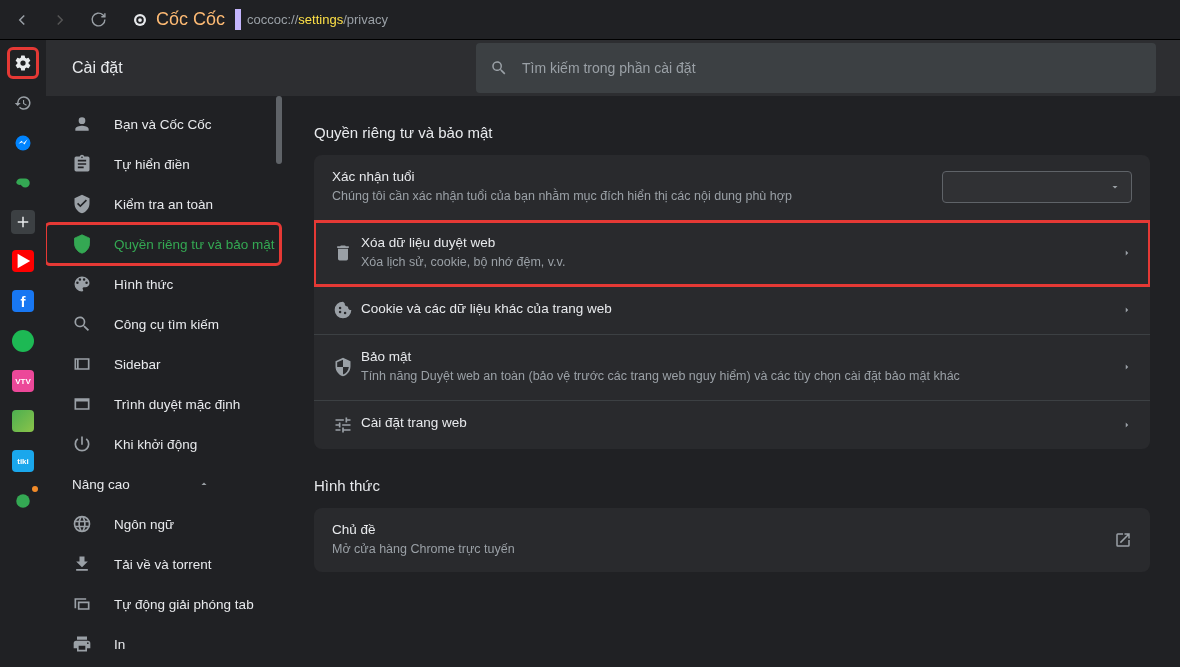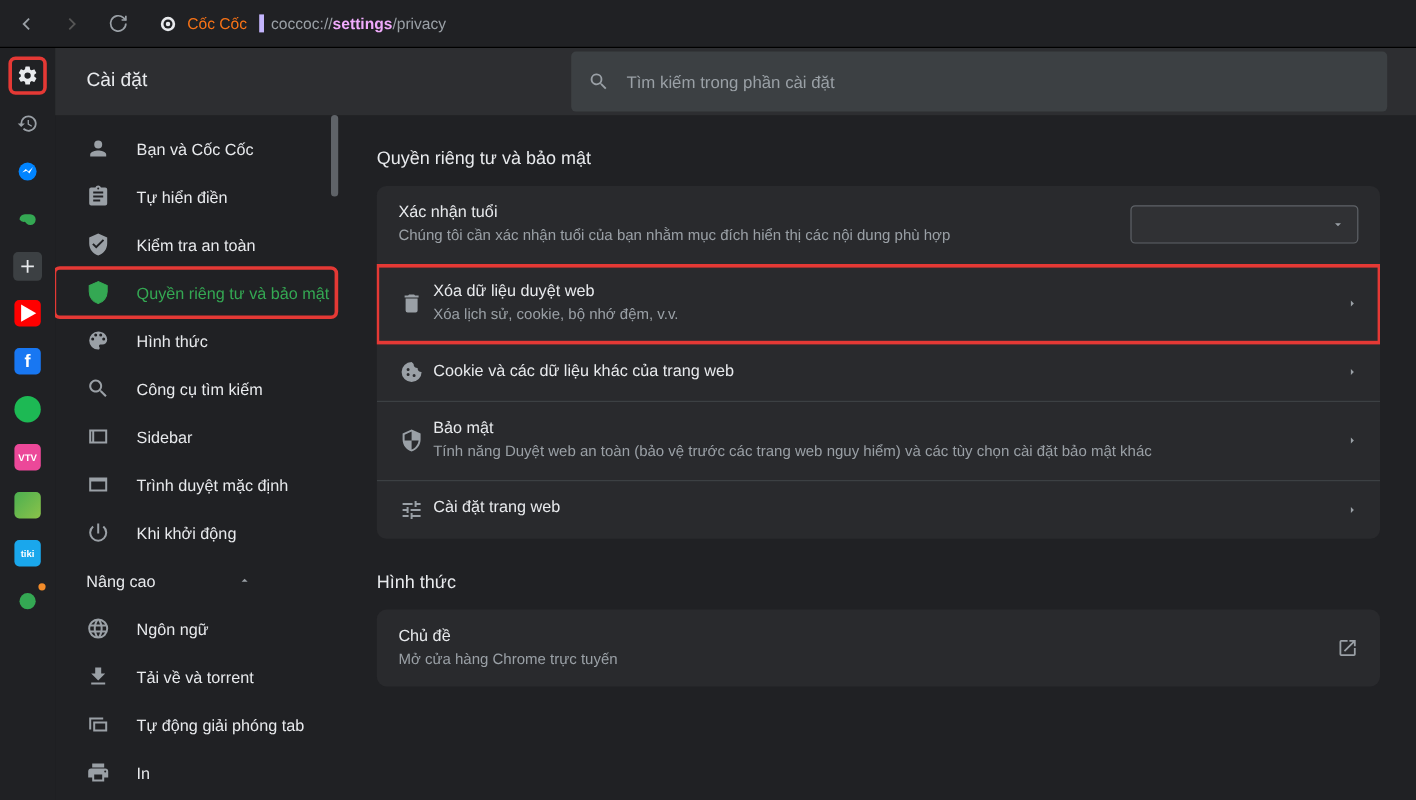"Cốc Cốc" .site-name { border-right: 4px solid #c4b5fd -> 6px solid #c4b5fd; color: #f97316 -> #fdba74; font-size: 13px -> 18px }
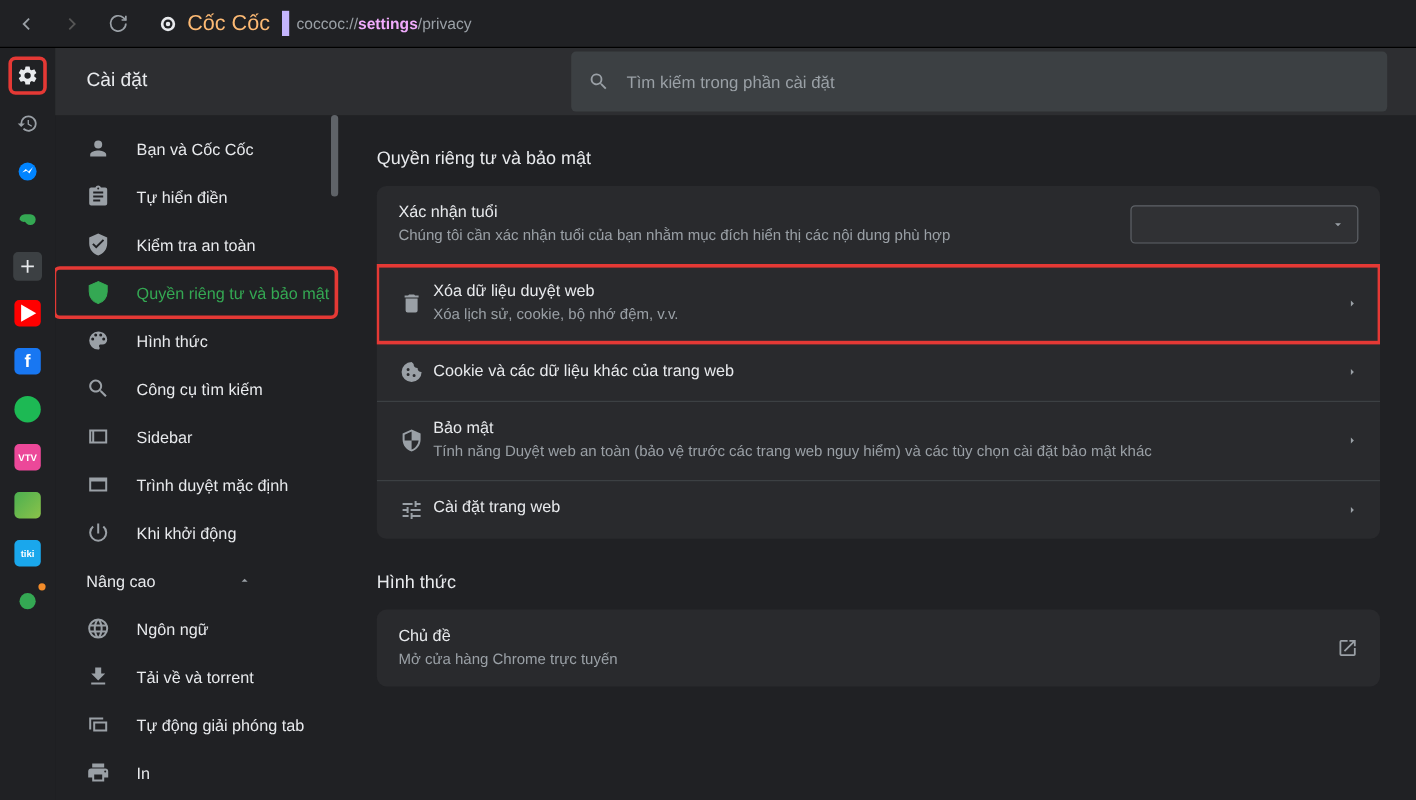"settings" .url-text .hl { color: #f0abfc -> #fde047; font-weight: bold -> none }
